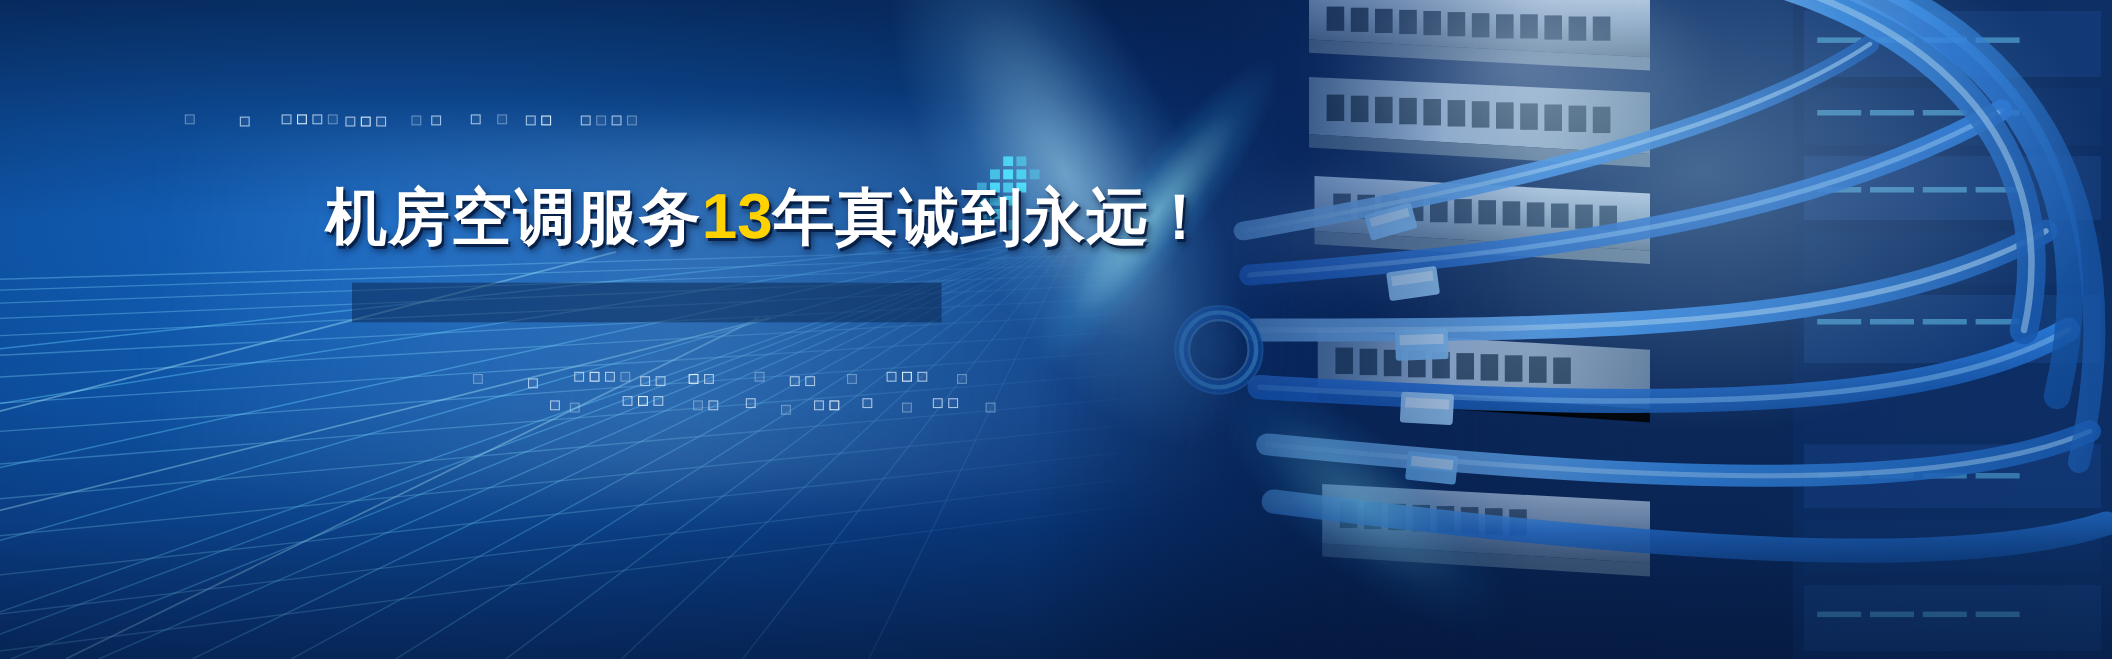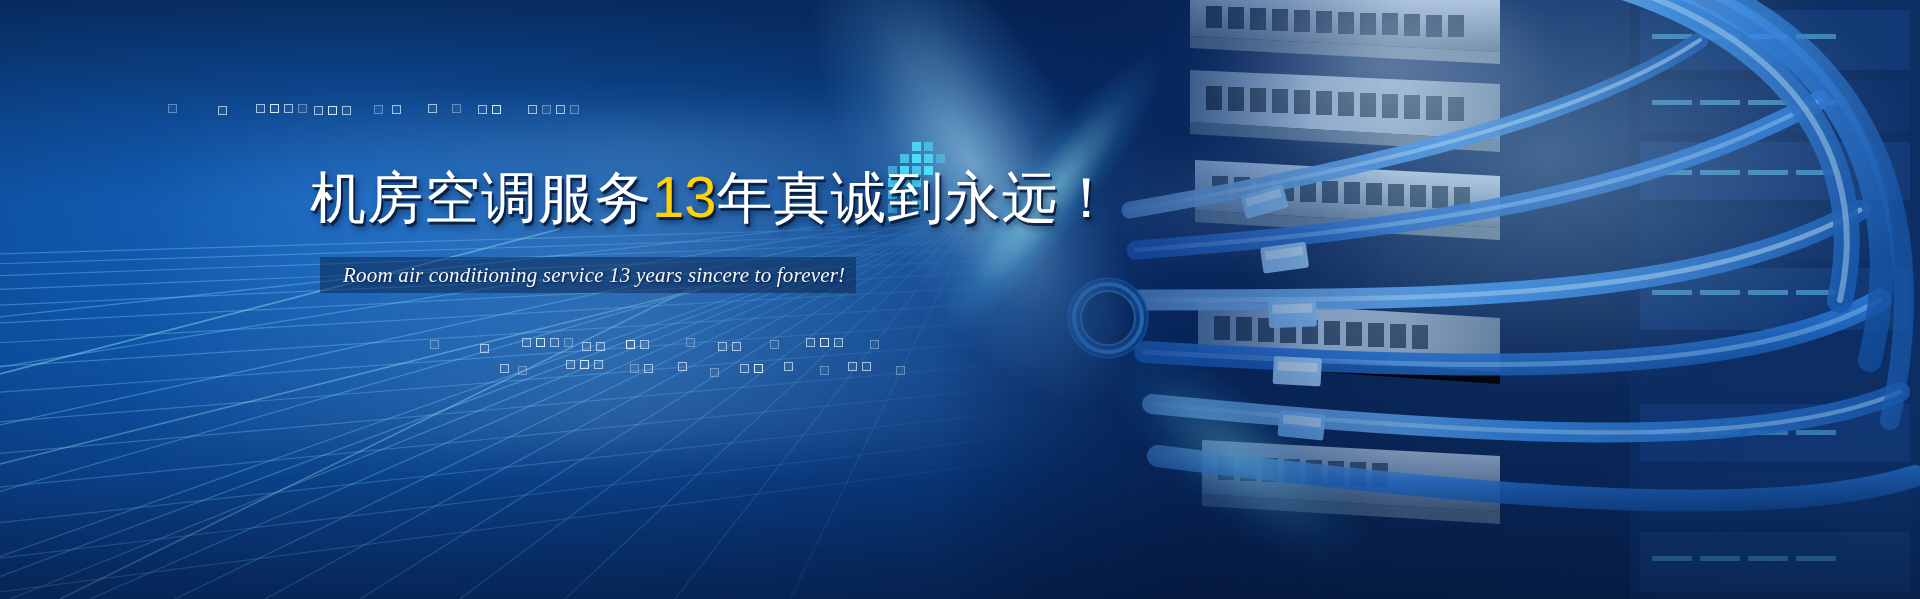"机房空调服务13年真诚到永远！" .headline { font-weight: 400 -> 700; left: 310px -> 296px }
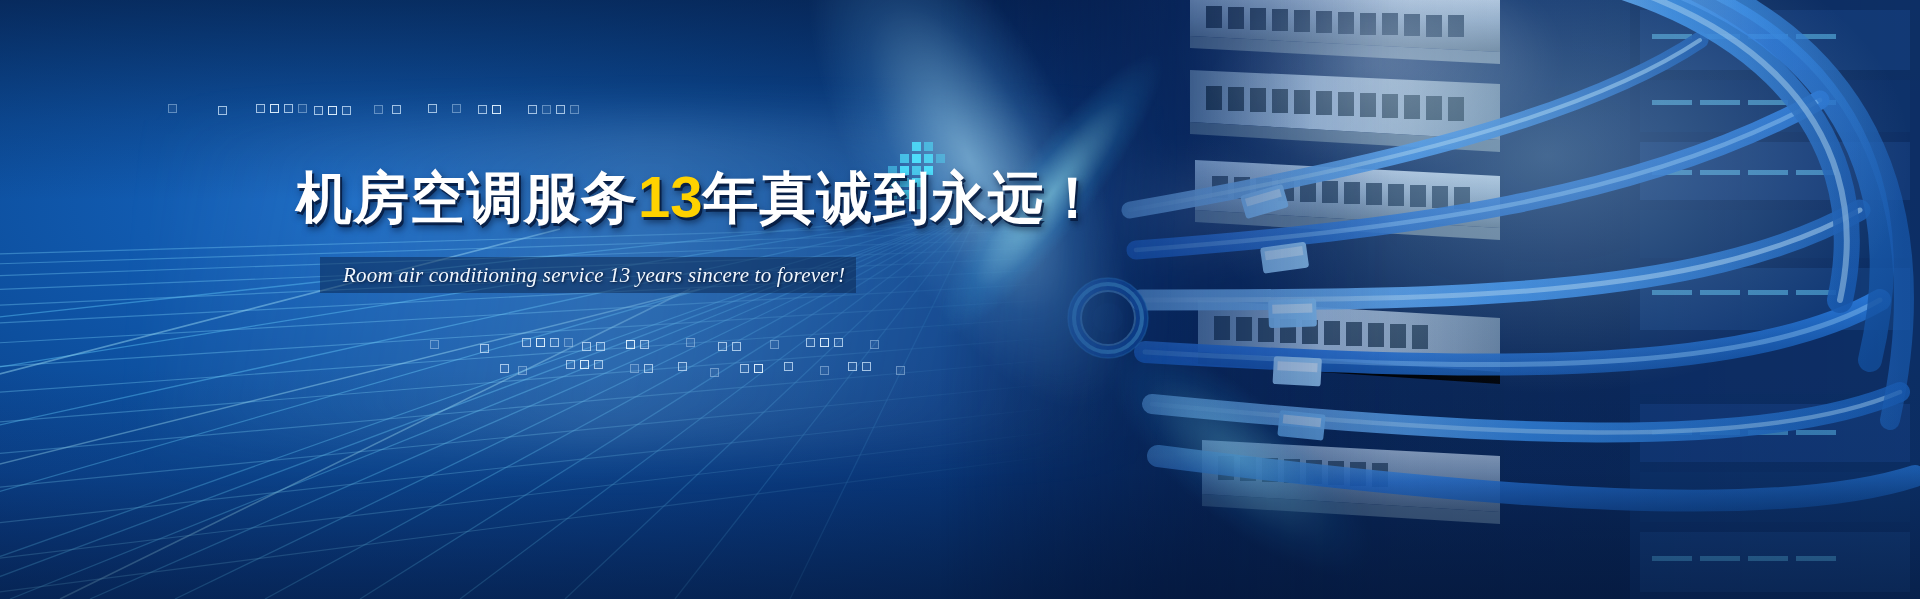"Room air conditioning service 13" div.subtitle { html: <div>Room air conditioning service 13 years sincere to forever!</div> -> none }
